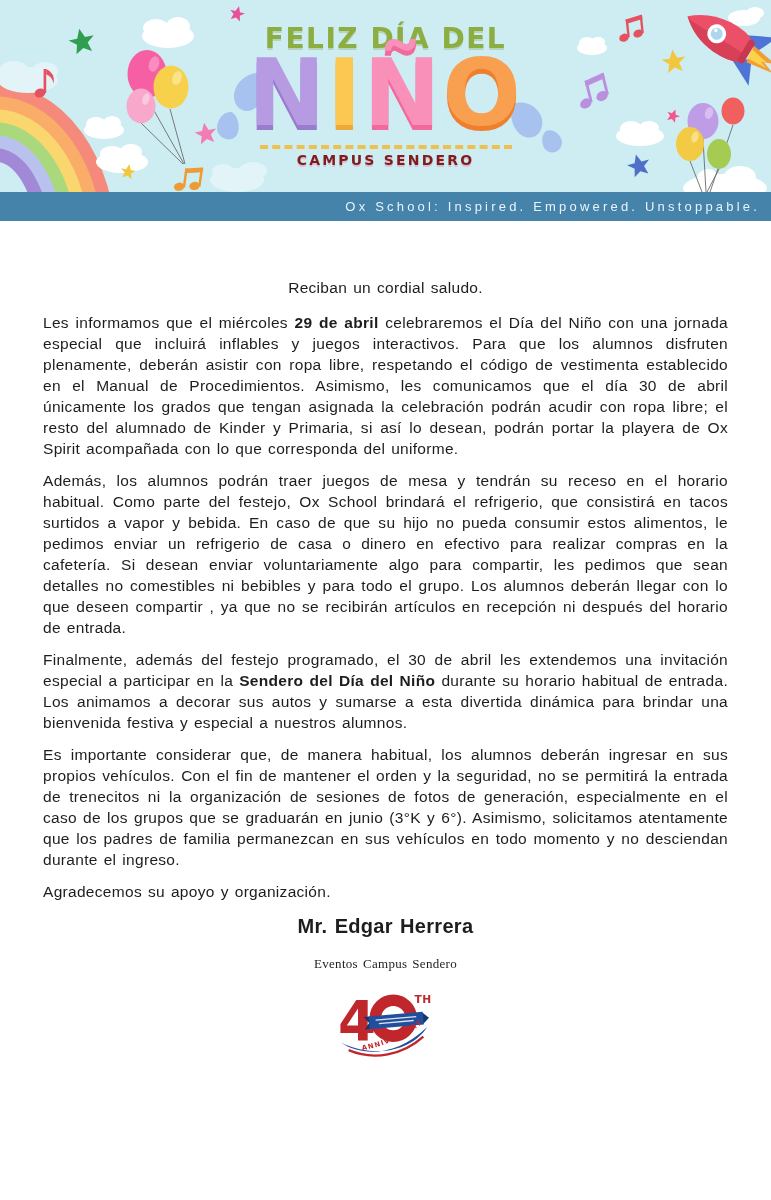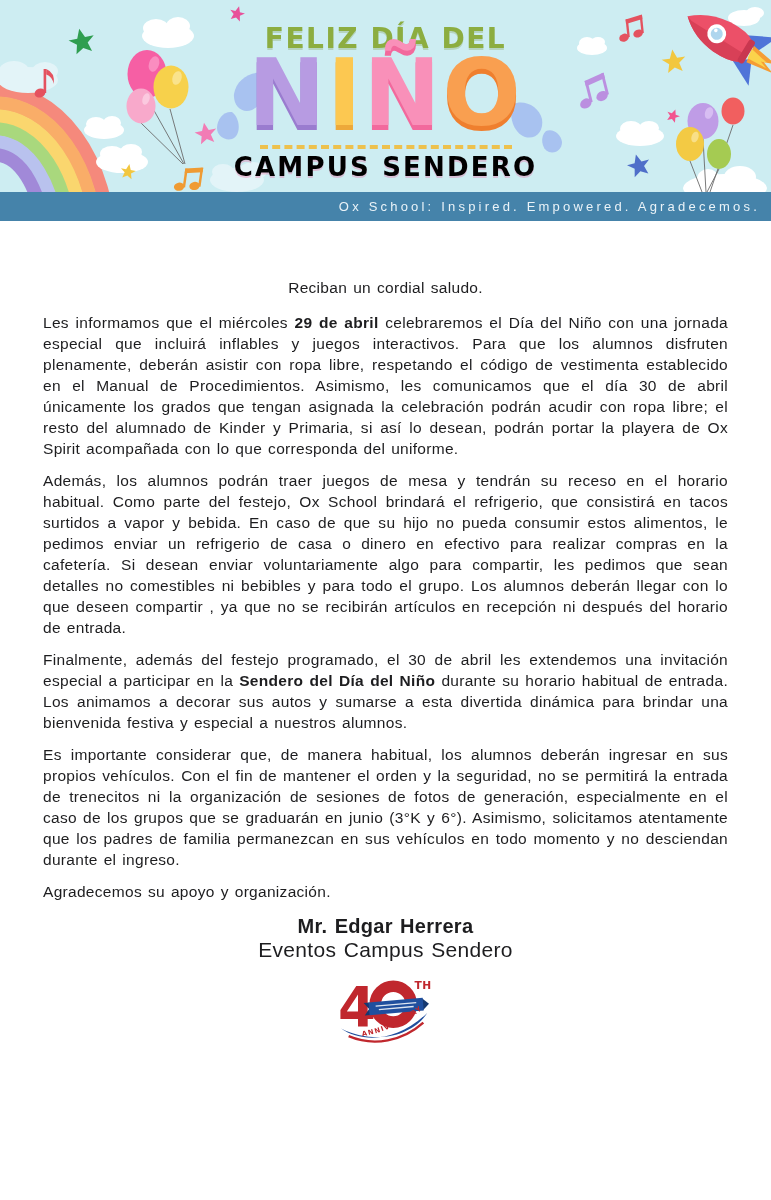"CAMPUS SENDERO" .subtitle { color: #000000 -> #7f1d1d; font-size: 26px -> 14px }
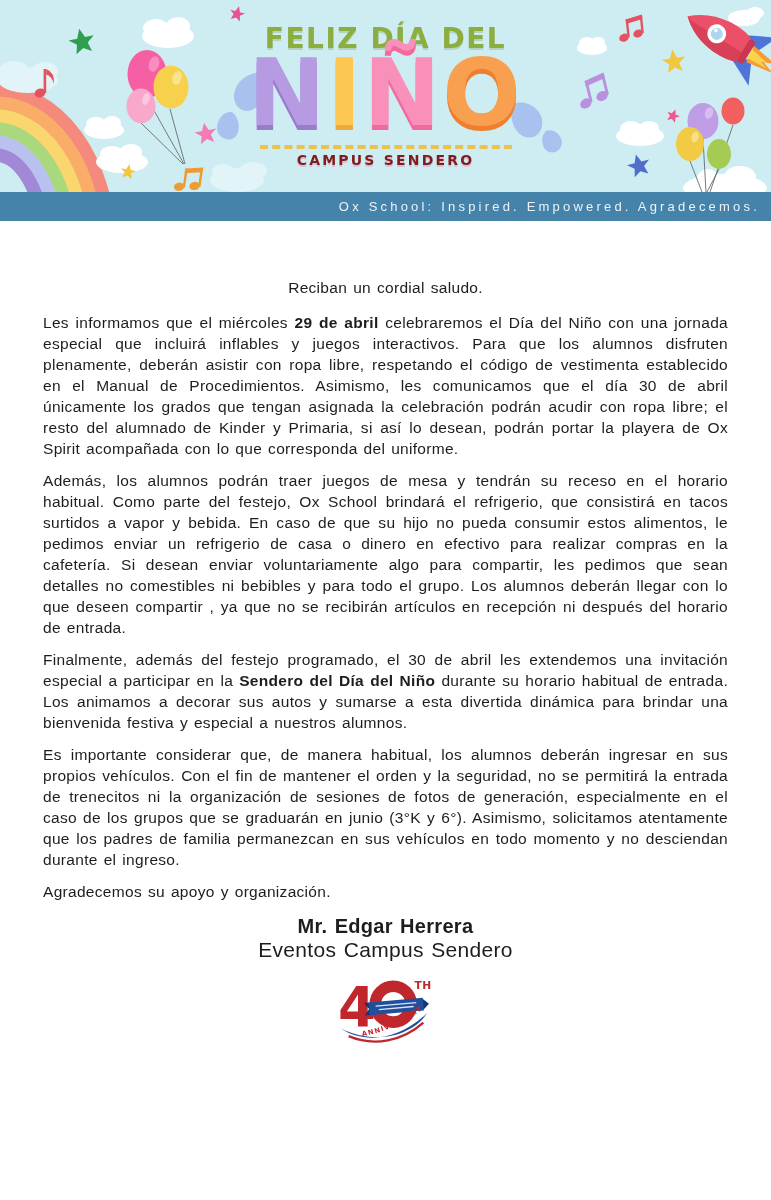"Ox School: Inspired. Empowered." span { text: Agradecemos -> Unstoppable }
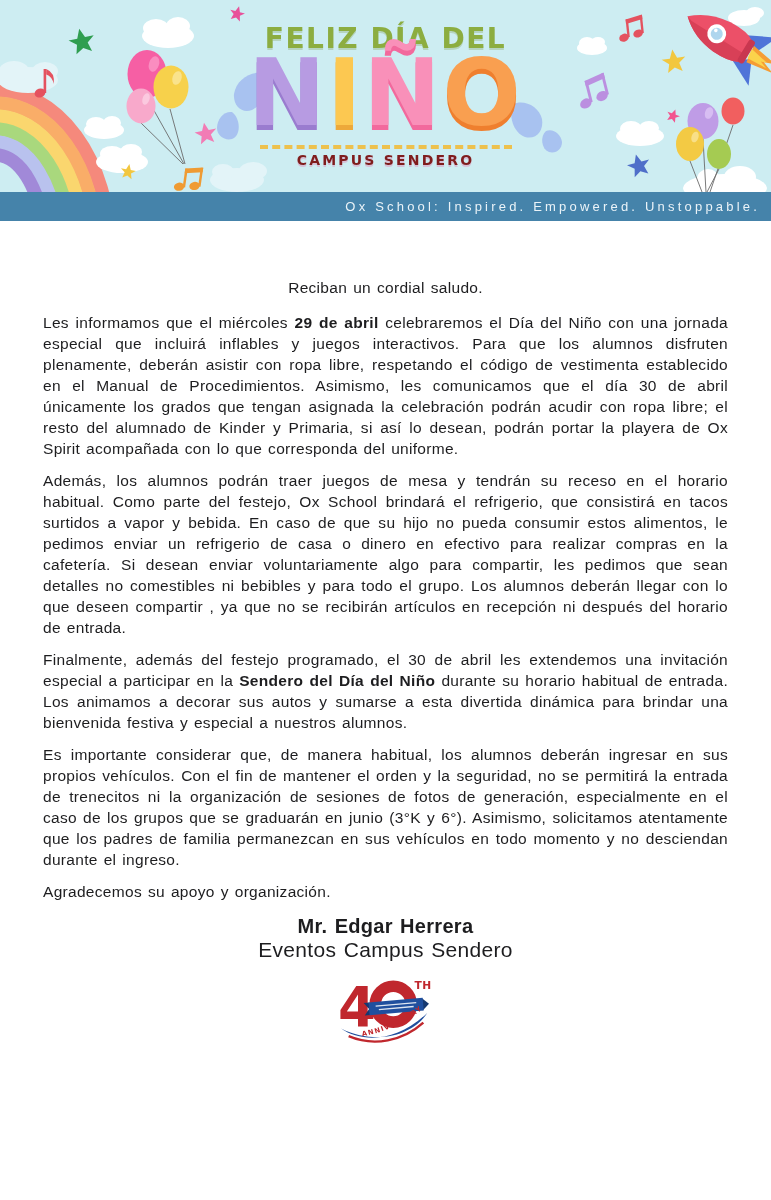"Eventos Campus Sendero" .sig-role { font-family: none -> Liberation Serif, serif; font-size: 21px -> 13px; margin-top: 2px -> 16px }
